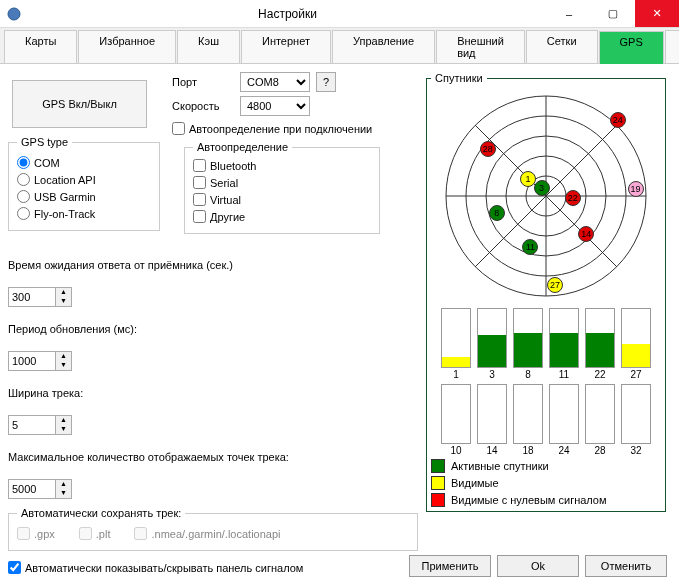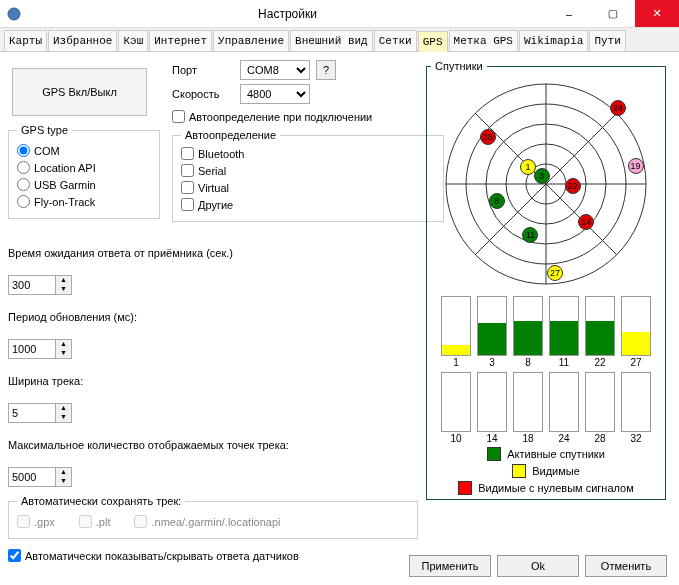"Карты" .tab { font-family: Liberation Mono, monospace -> none; padding: 4px 4px -> 4px 20px }
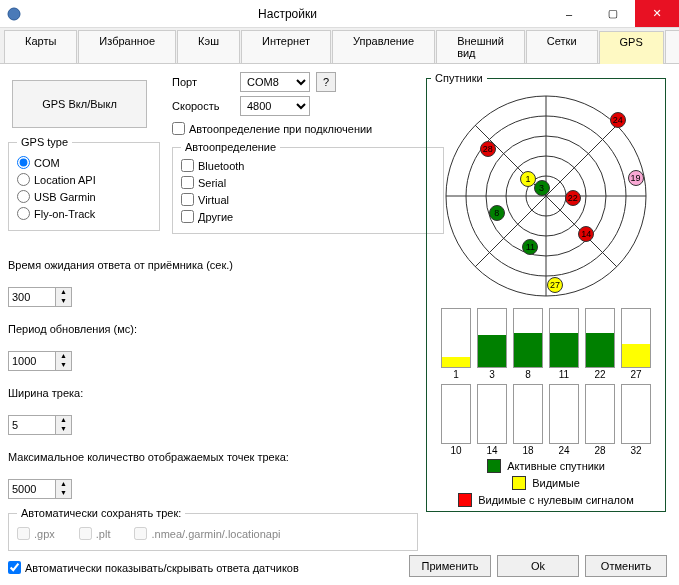"GPS" .tab.active { background: #fef9c3 -> #22c55e }
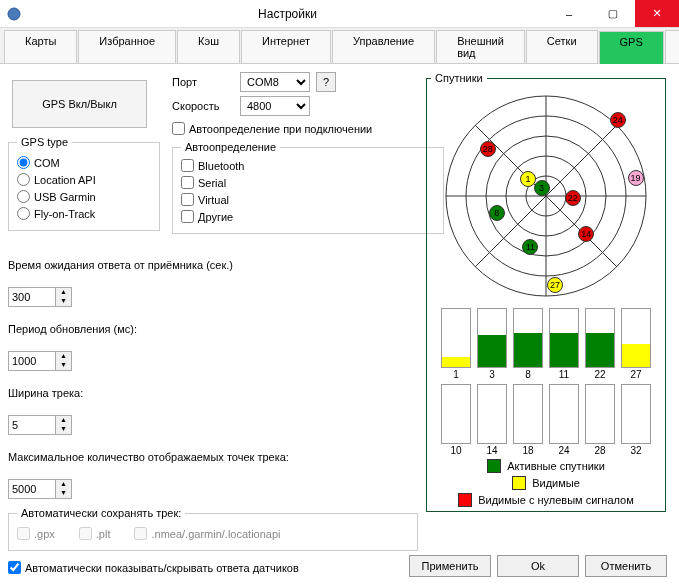"Автоопределение" fieldset.autoset { margin-left: none -> 12px; width: 272px -> 196px }
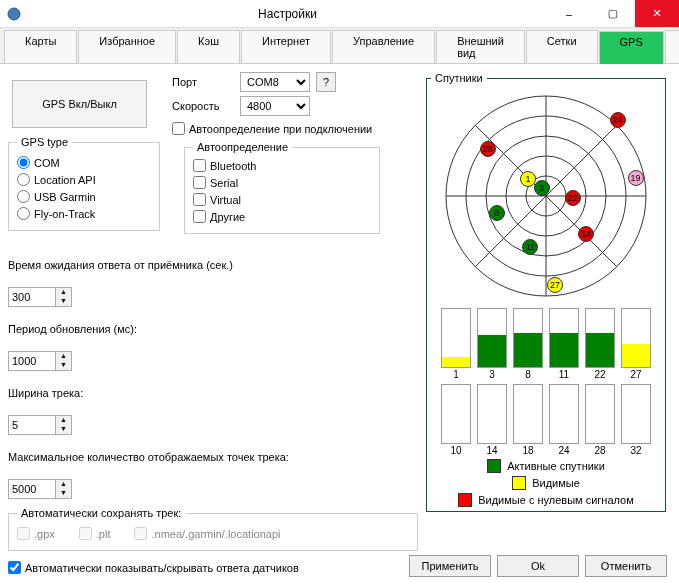"19" div.sat-node { top: 80px -> 91px }
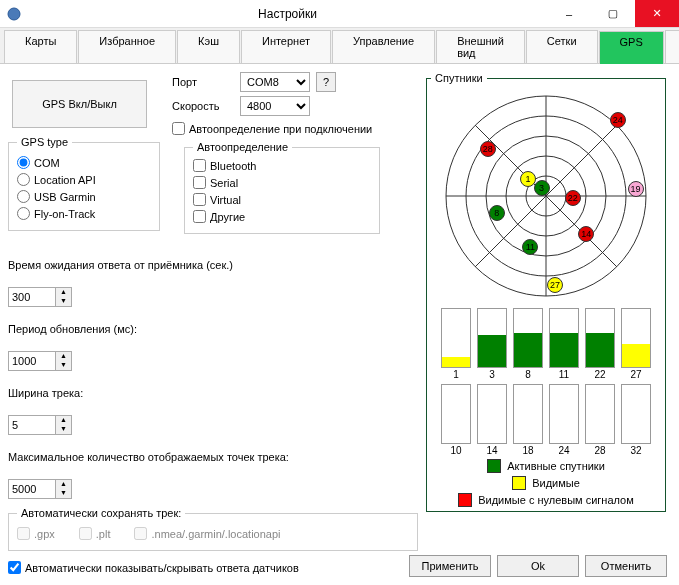"Активные спутники" .legend-row { justify-content: center -> none }
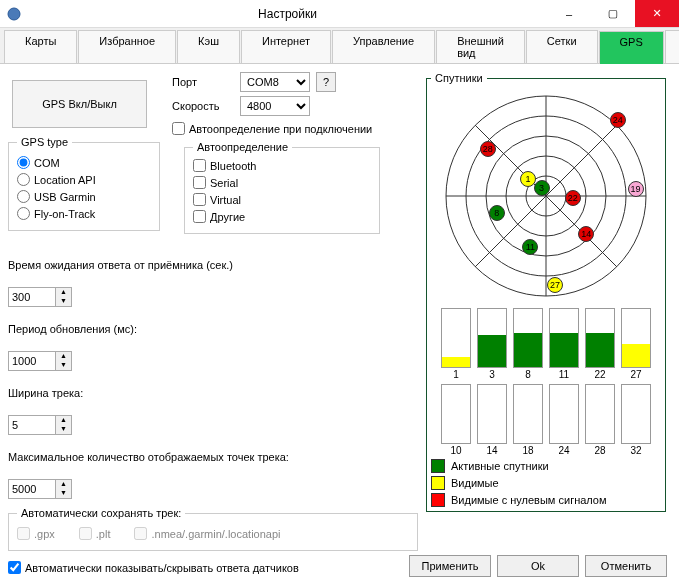"Автоматически показывать/скрывать ответа" span { text: ответа датчиков -> панель сигналом }
